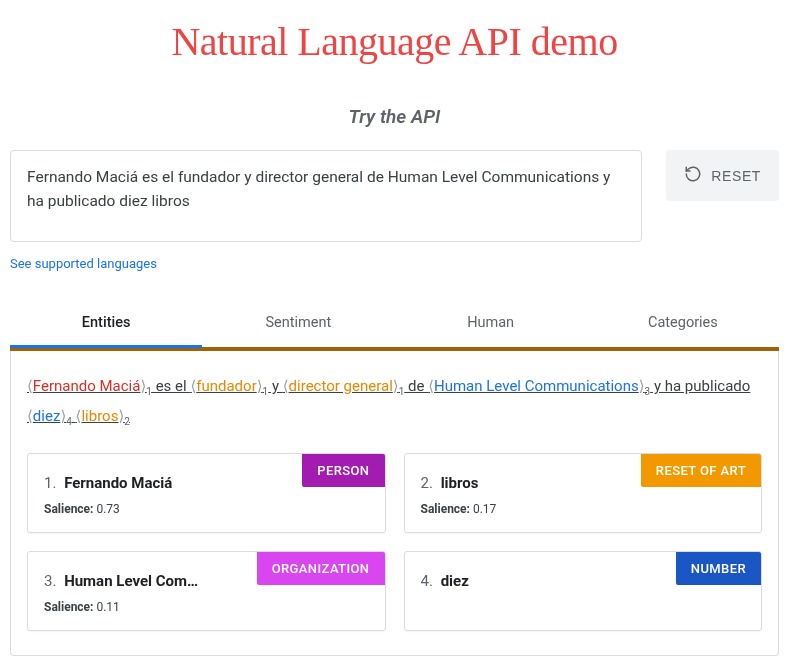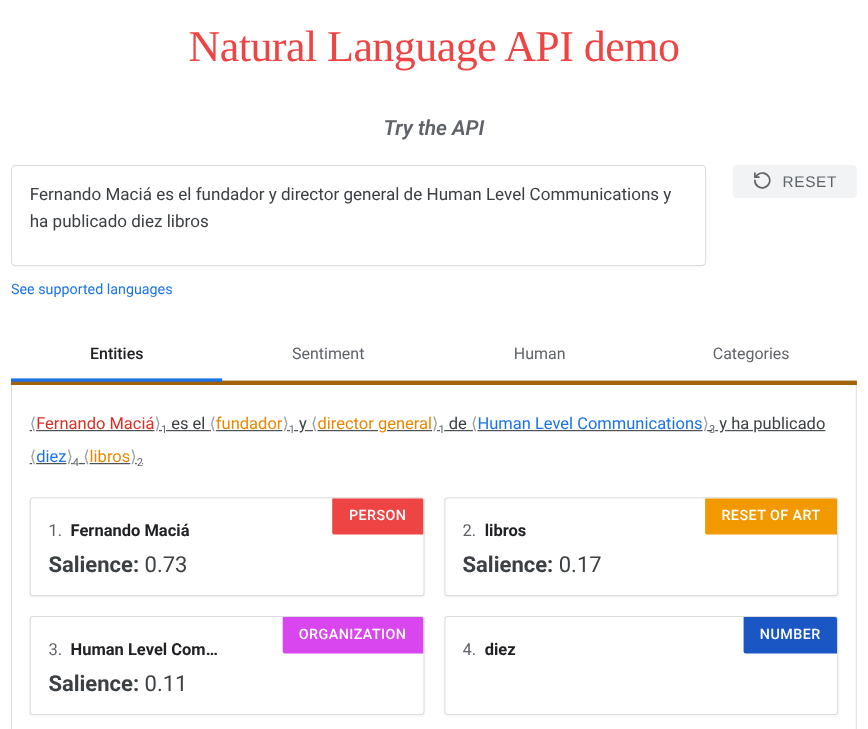"RESET" .reset-btn { height: 30px -> 51px }
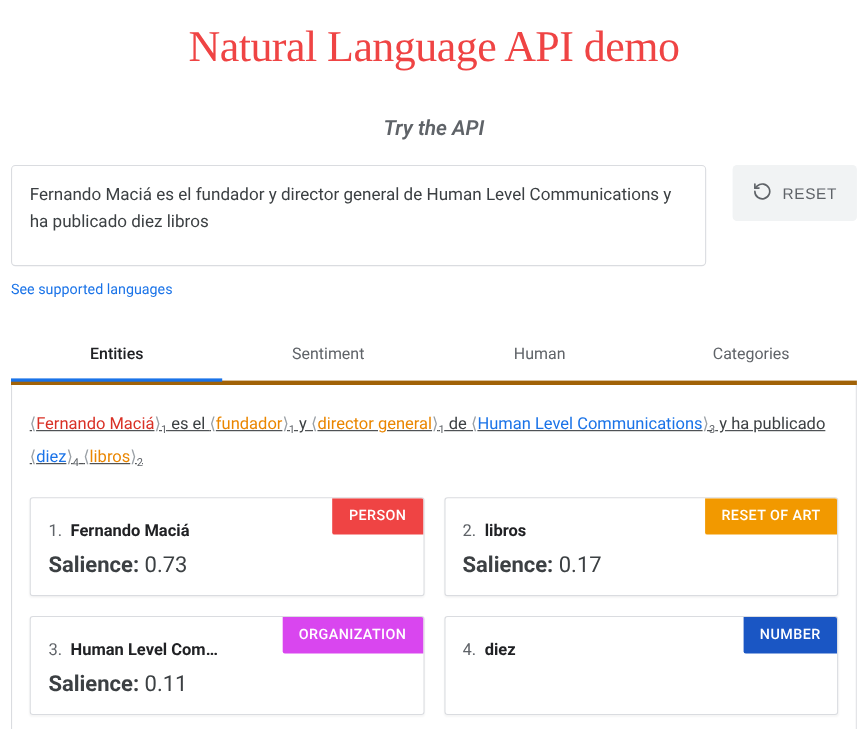"PERSON" .chip.person { background: #ef4444 -> #a21caf }
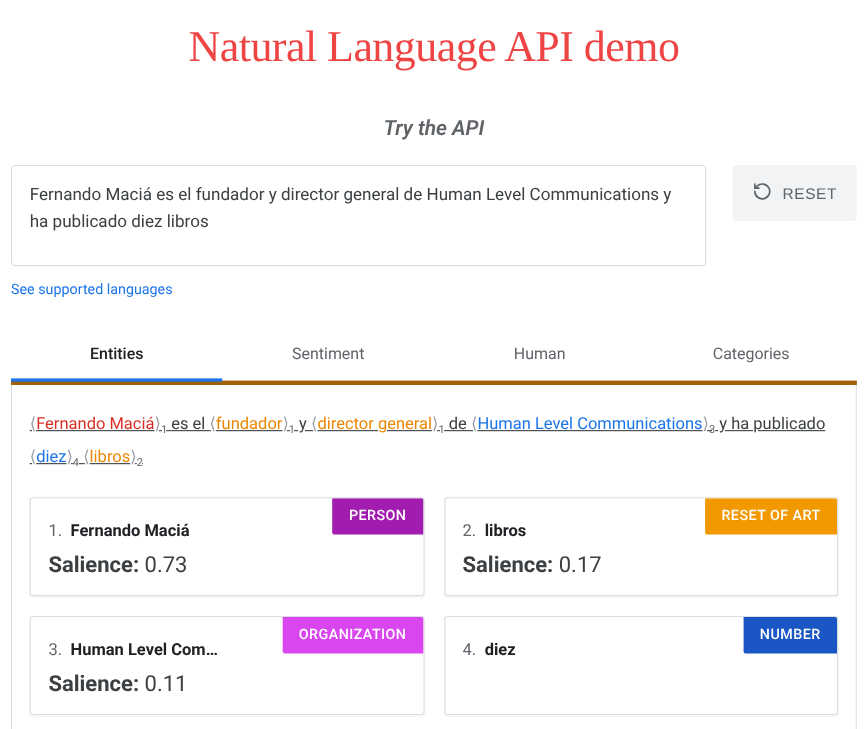"Salience: 0.73" .salience { font-size: 20px -> 12px }
